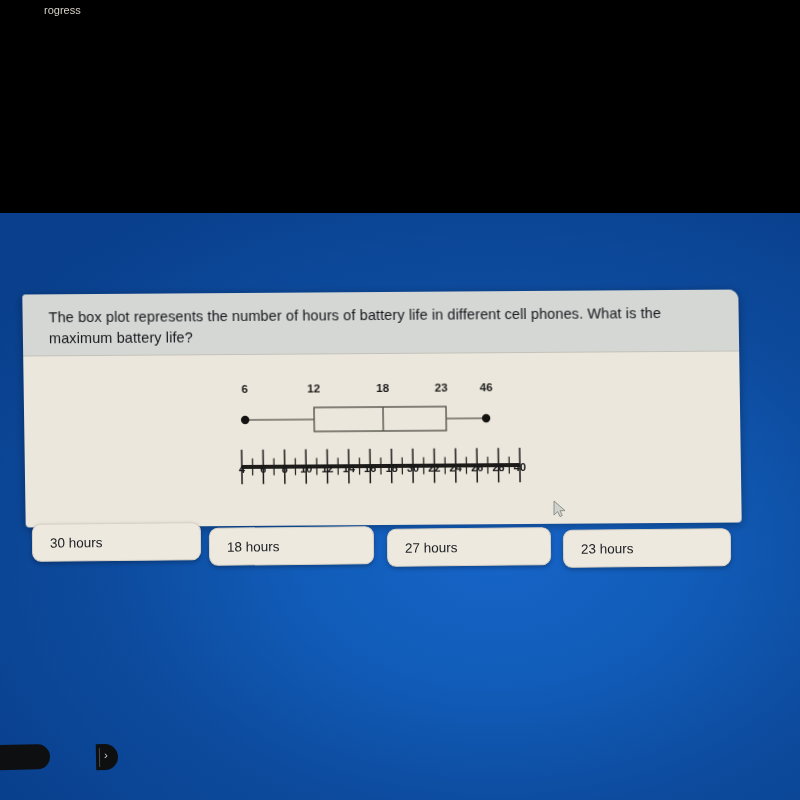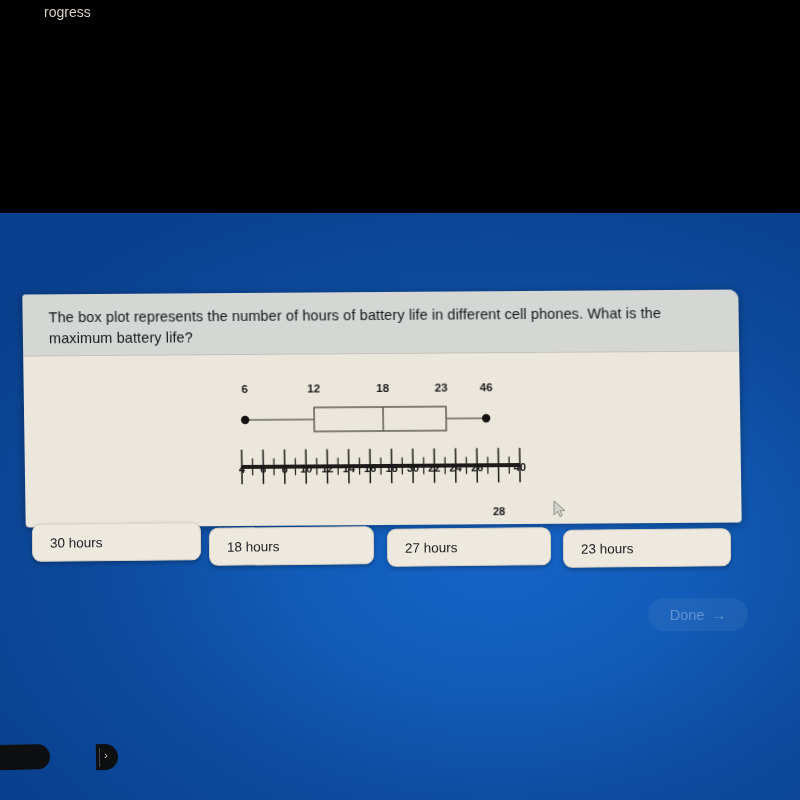"rogress" #progress-label { font-size: 14px -> 11px }
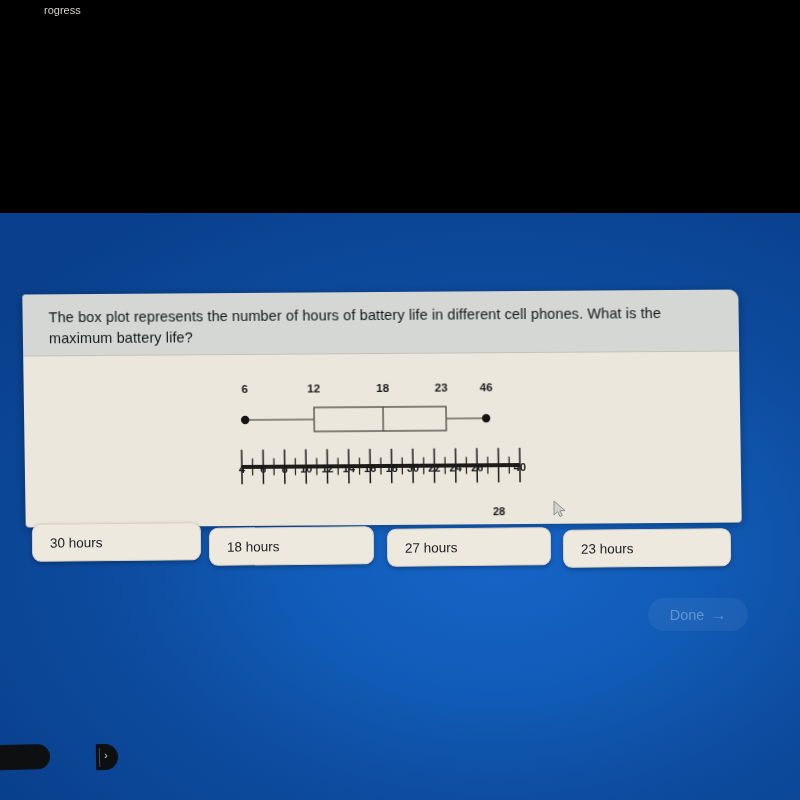"28" div.tick-num { margin-top: 44px -> none }
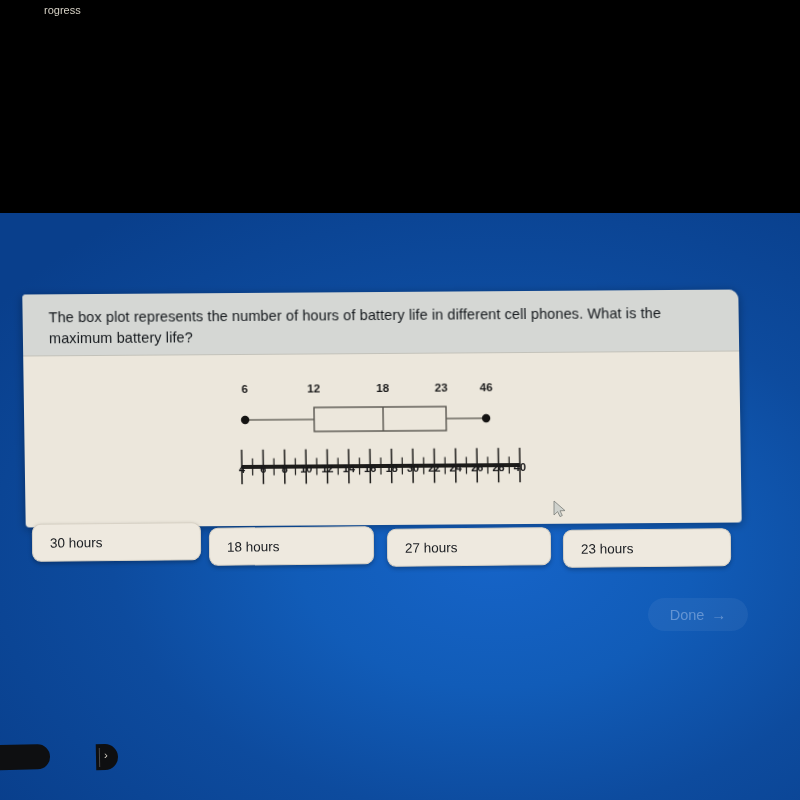"Done" div { html: <div> <span>Done</span> <span>→</span> </div> -> none }
